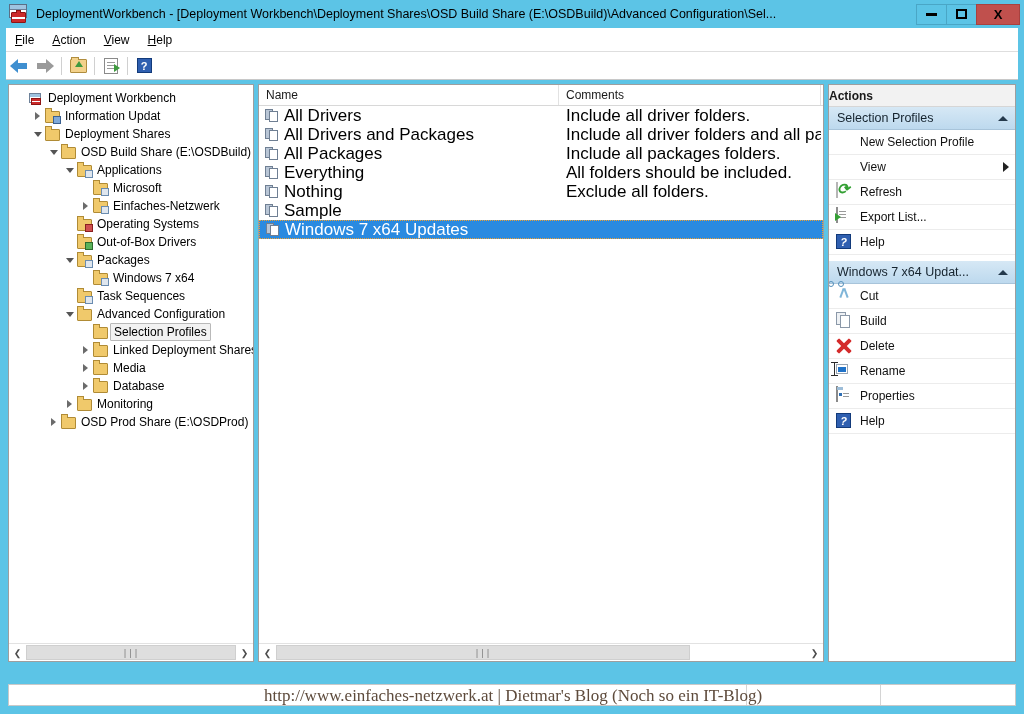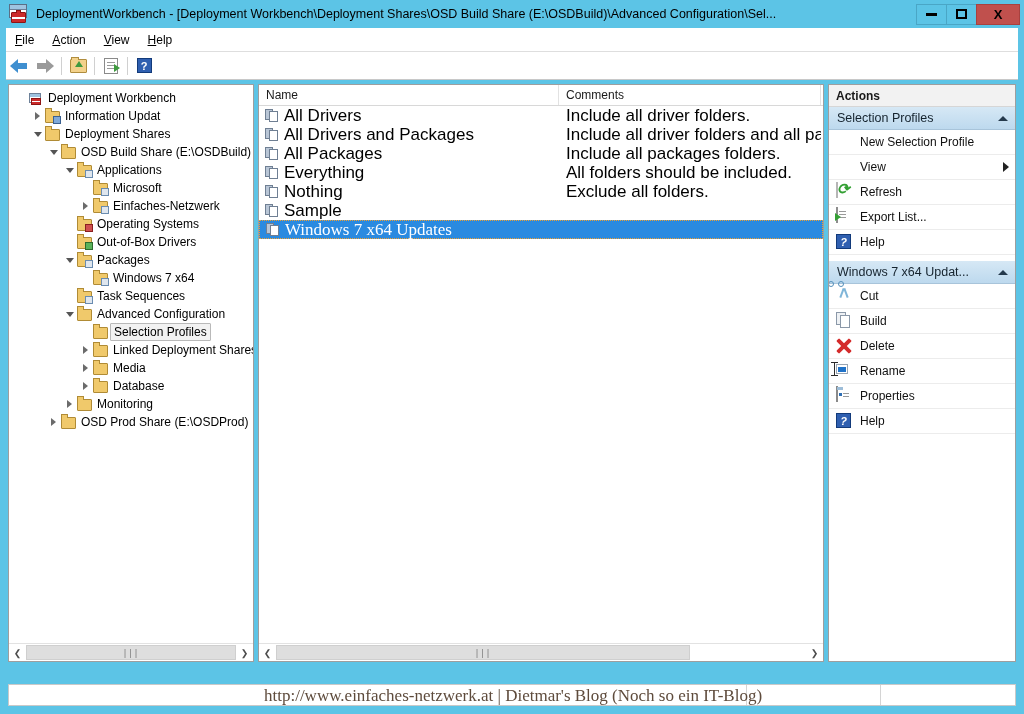"Actions" .act-header { padding-left: 7px -> none }
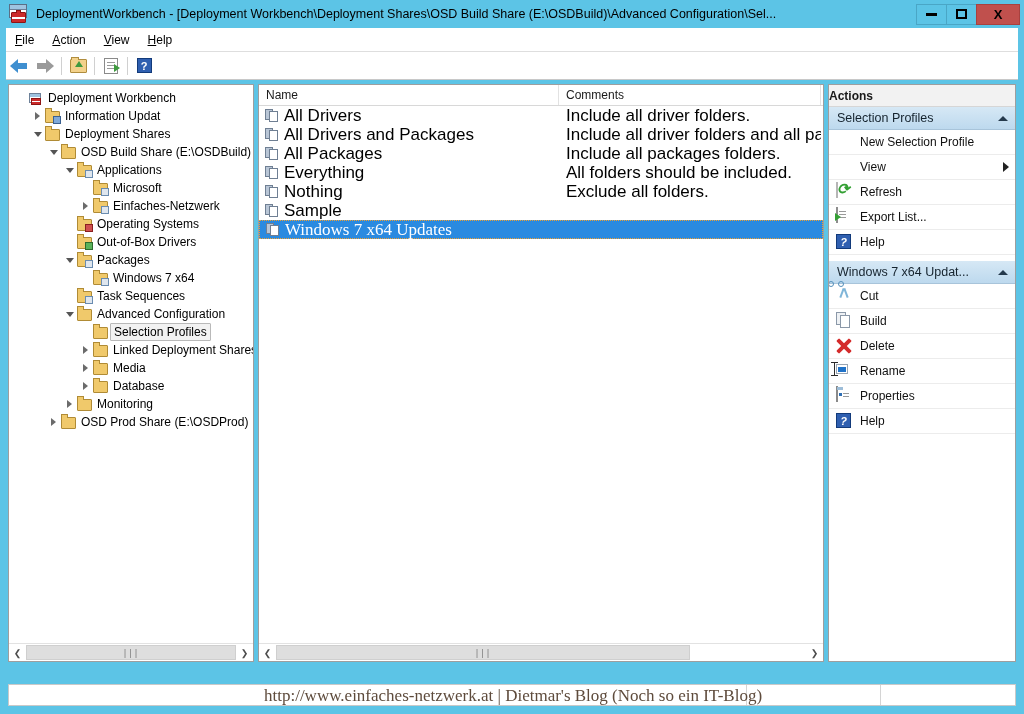"Windows 7 x64 Updates" .lv-row.selected { font-family: Liberation Serif, serif -> none }
